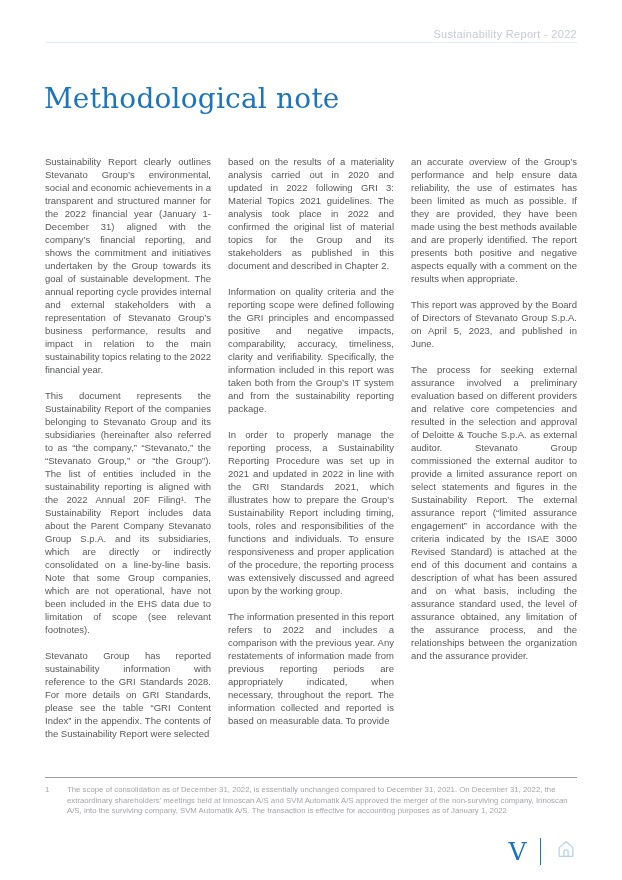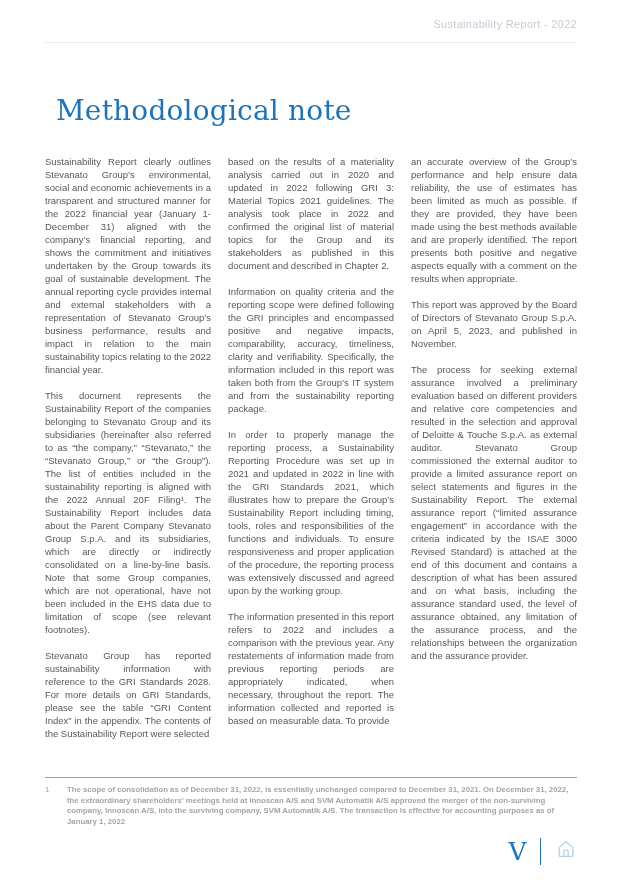"Sustainability Report - 2022" .header-title { top: 18px -> 28px }
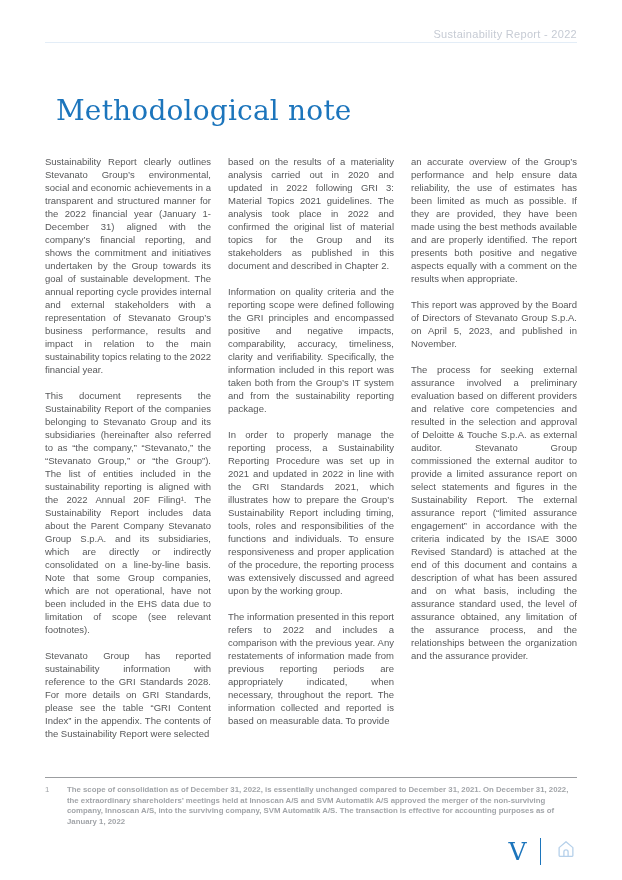"Methodological note" .page-title { margin: 12px -> 0 }
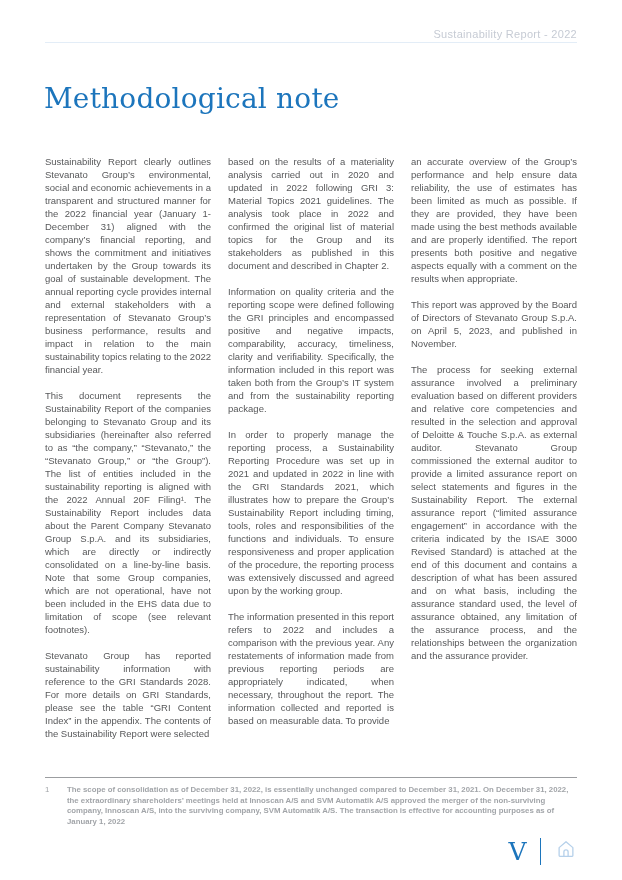"This report was approved by" p { text: November -> June }
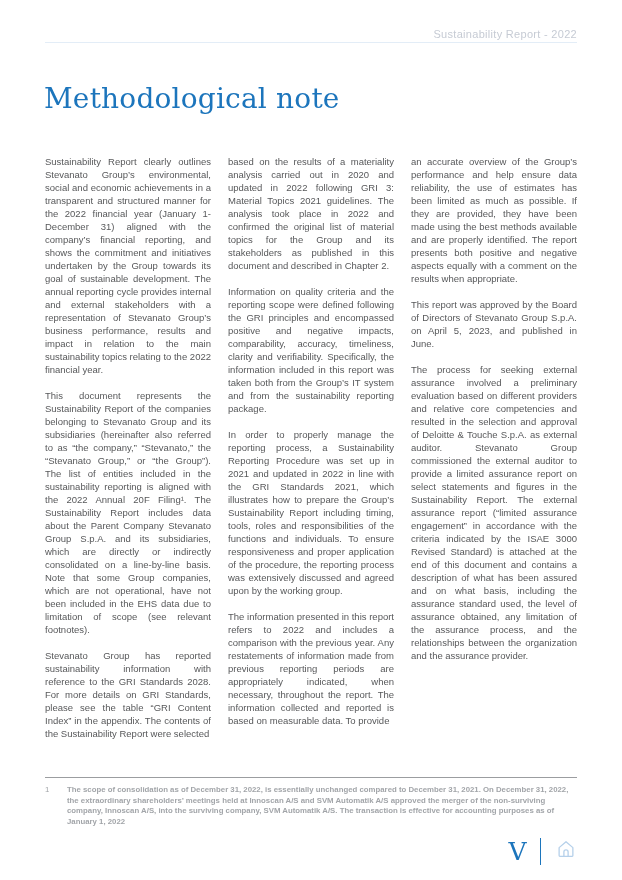"The scope of consolidation as" .fn-text { font-weight: bold -> none }
